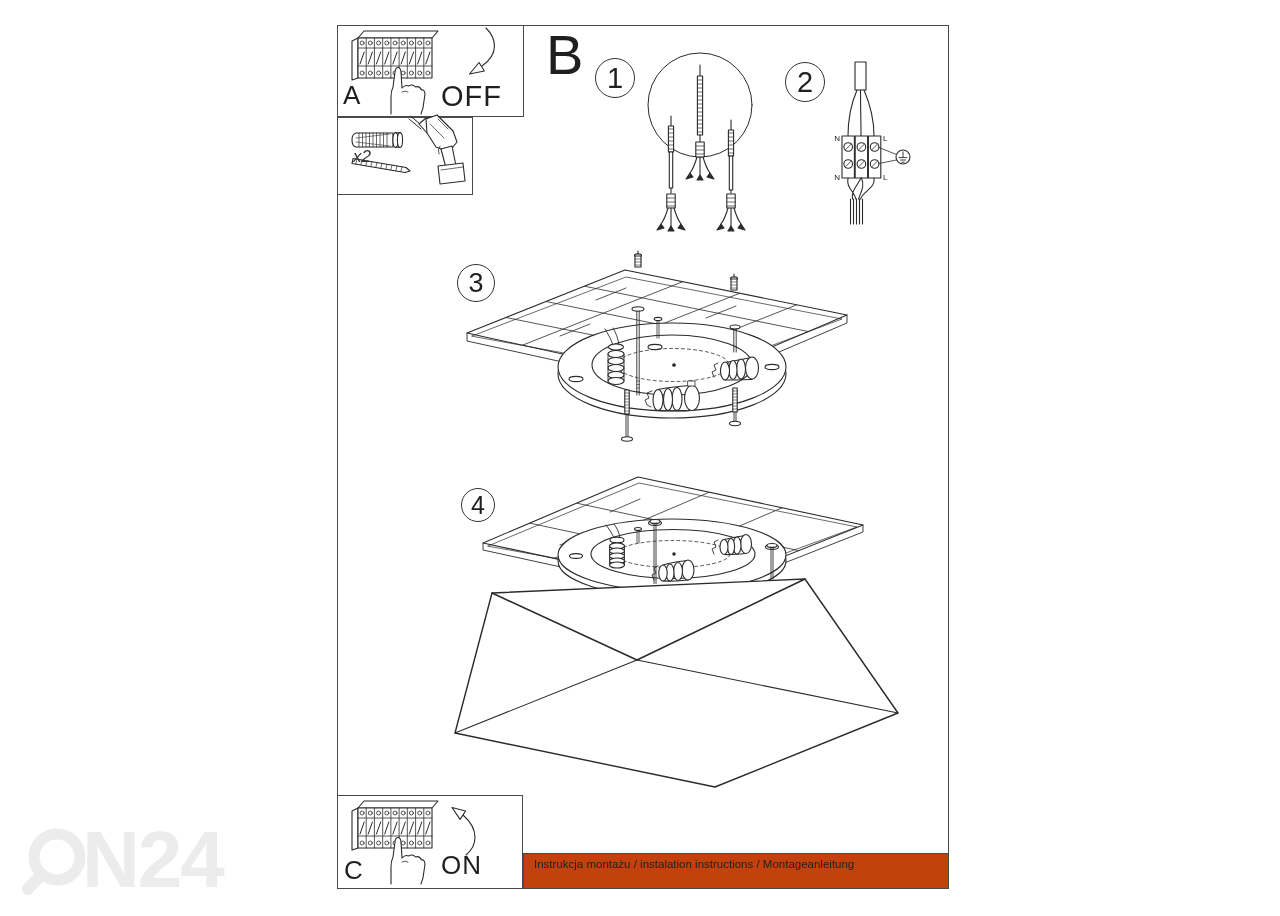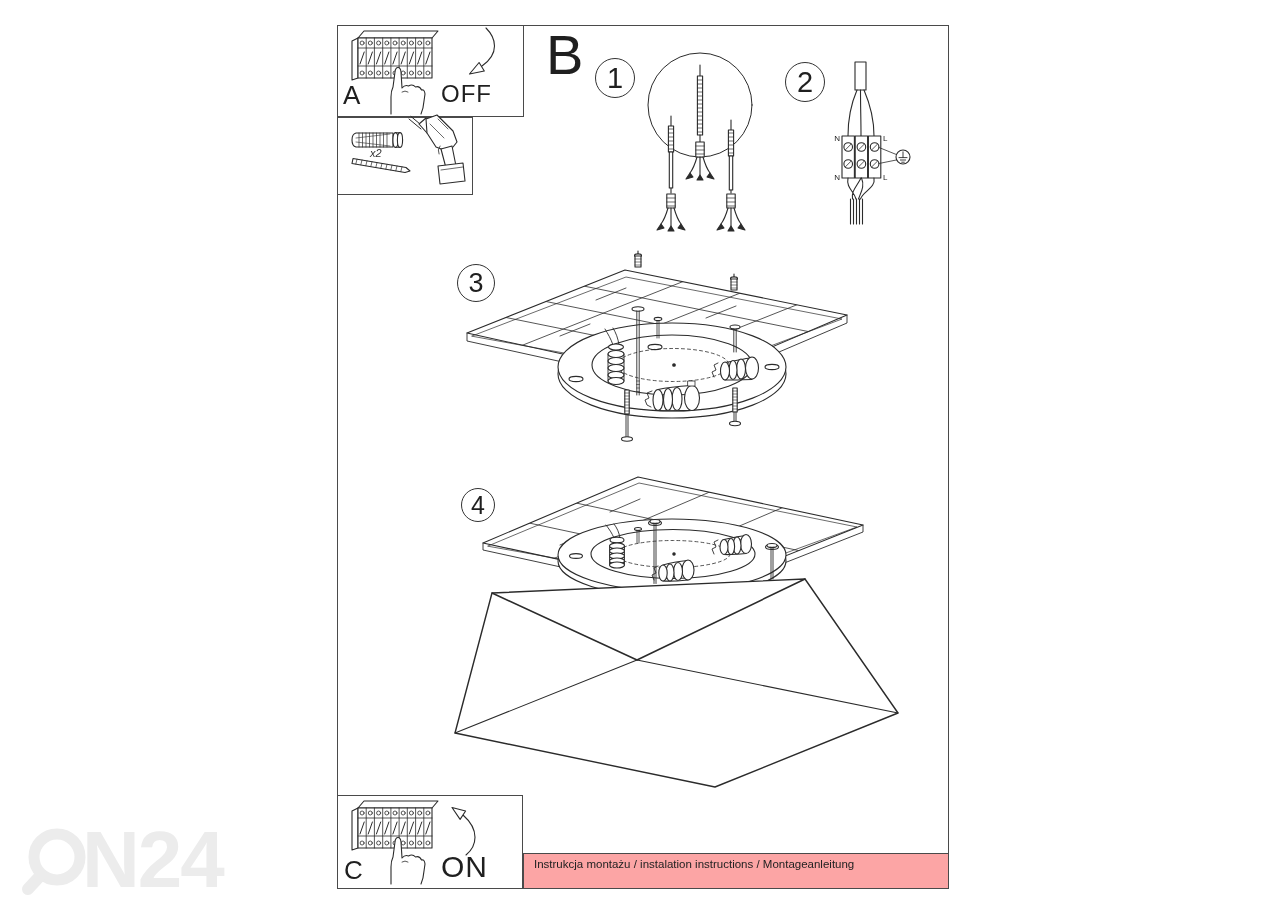"OFF" .switch-off { font-size: 24px -> 29px }
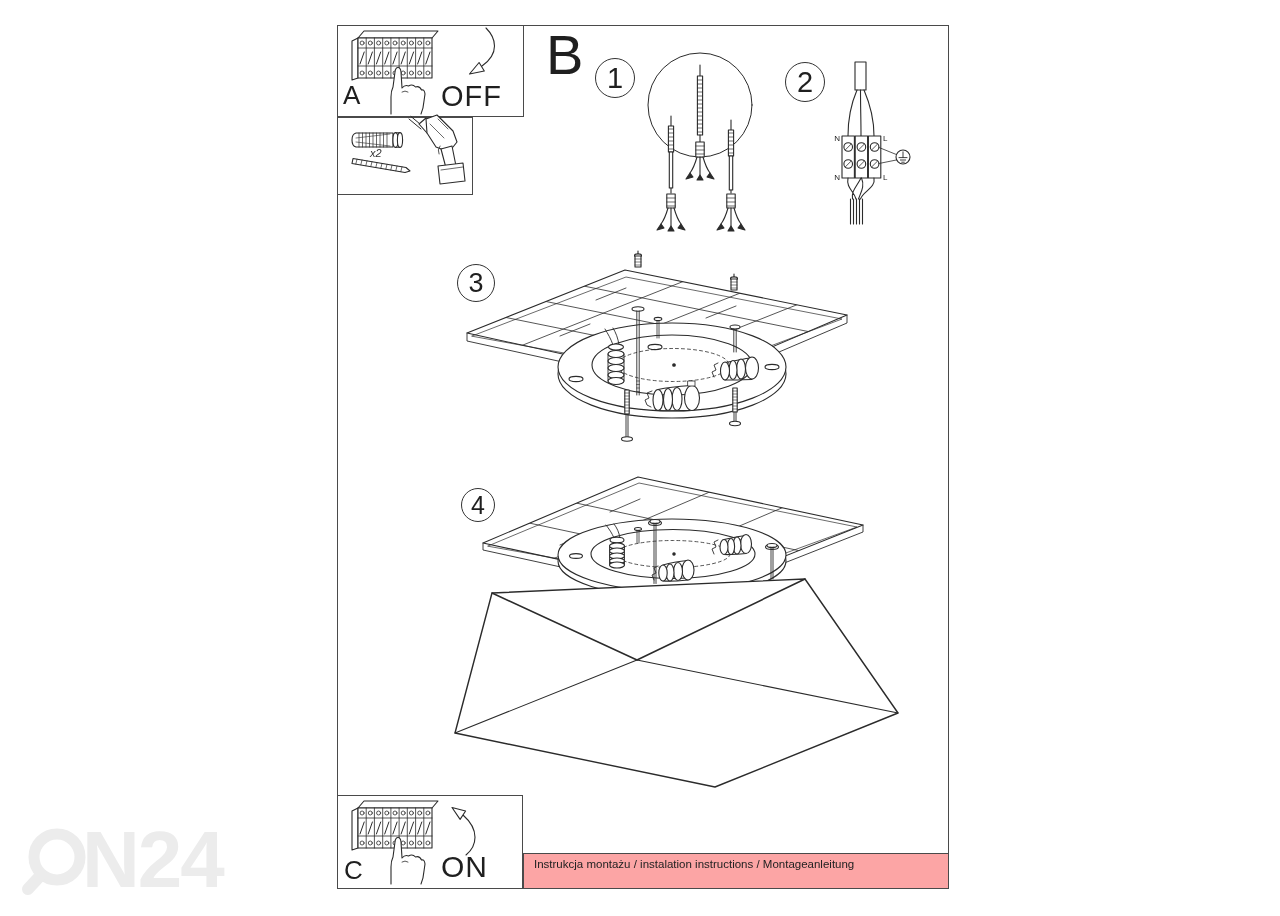"x2" .qty { font-size: 11px -> 17px; left: 370px -> 353px }
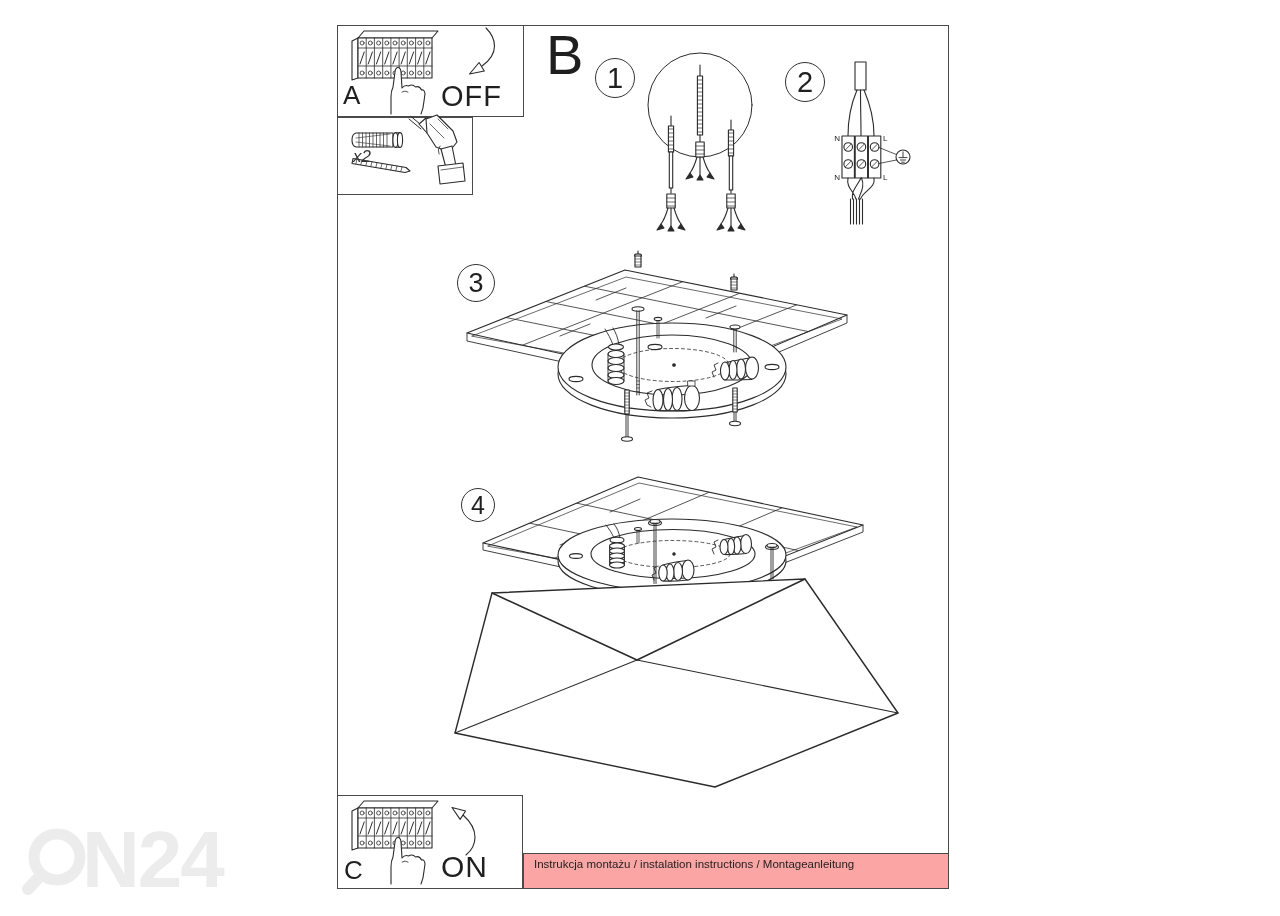"ON" .switch-on { font-size: 30px -> 26px }
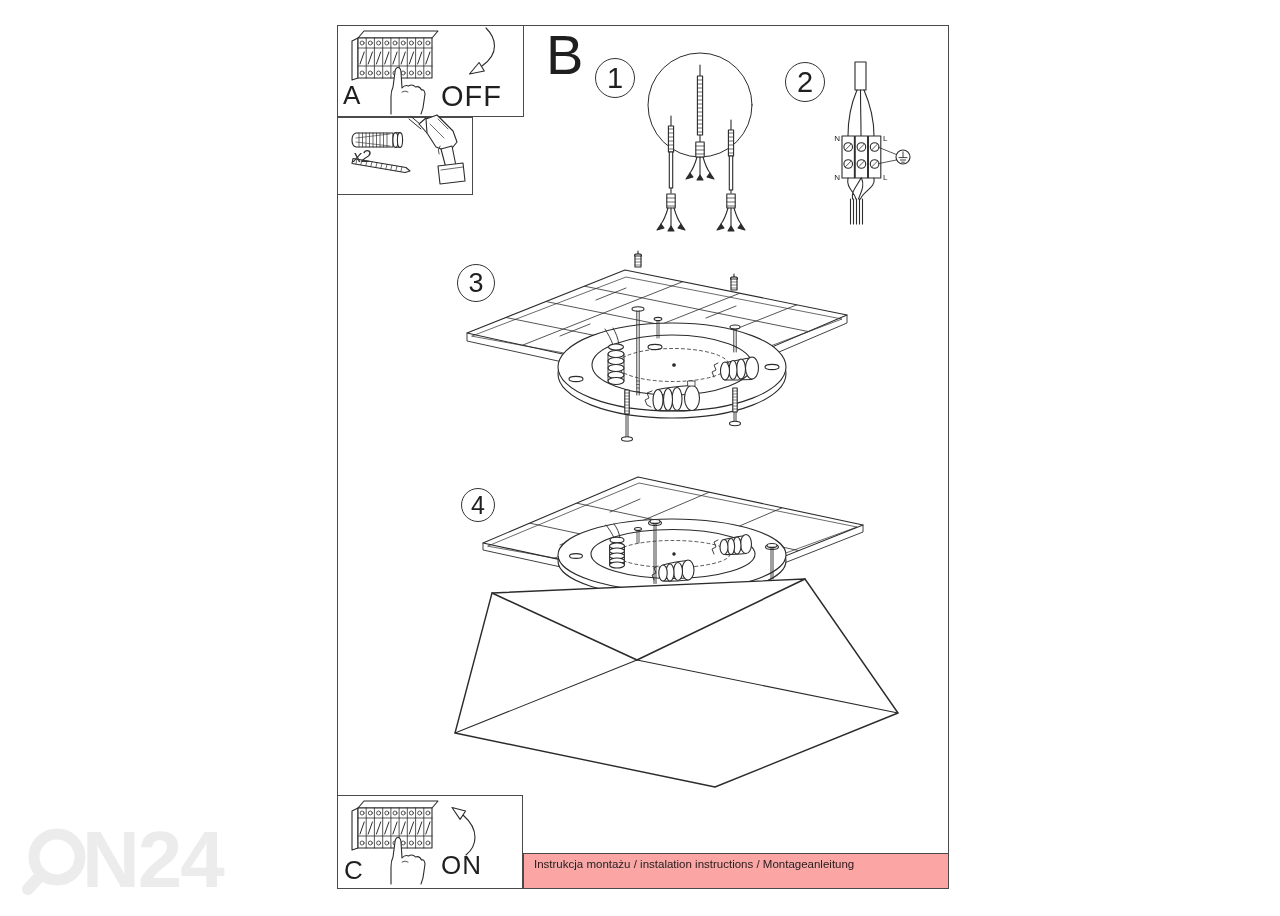"Instrukcja montażu / instalation" .caption-box { background: #fca5a5 -> #c2410c }
